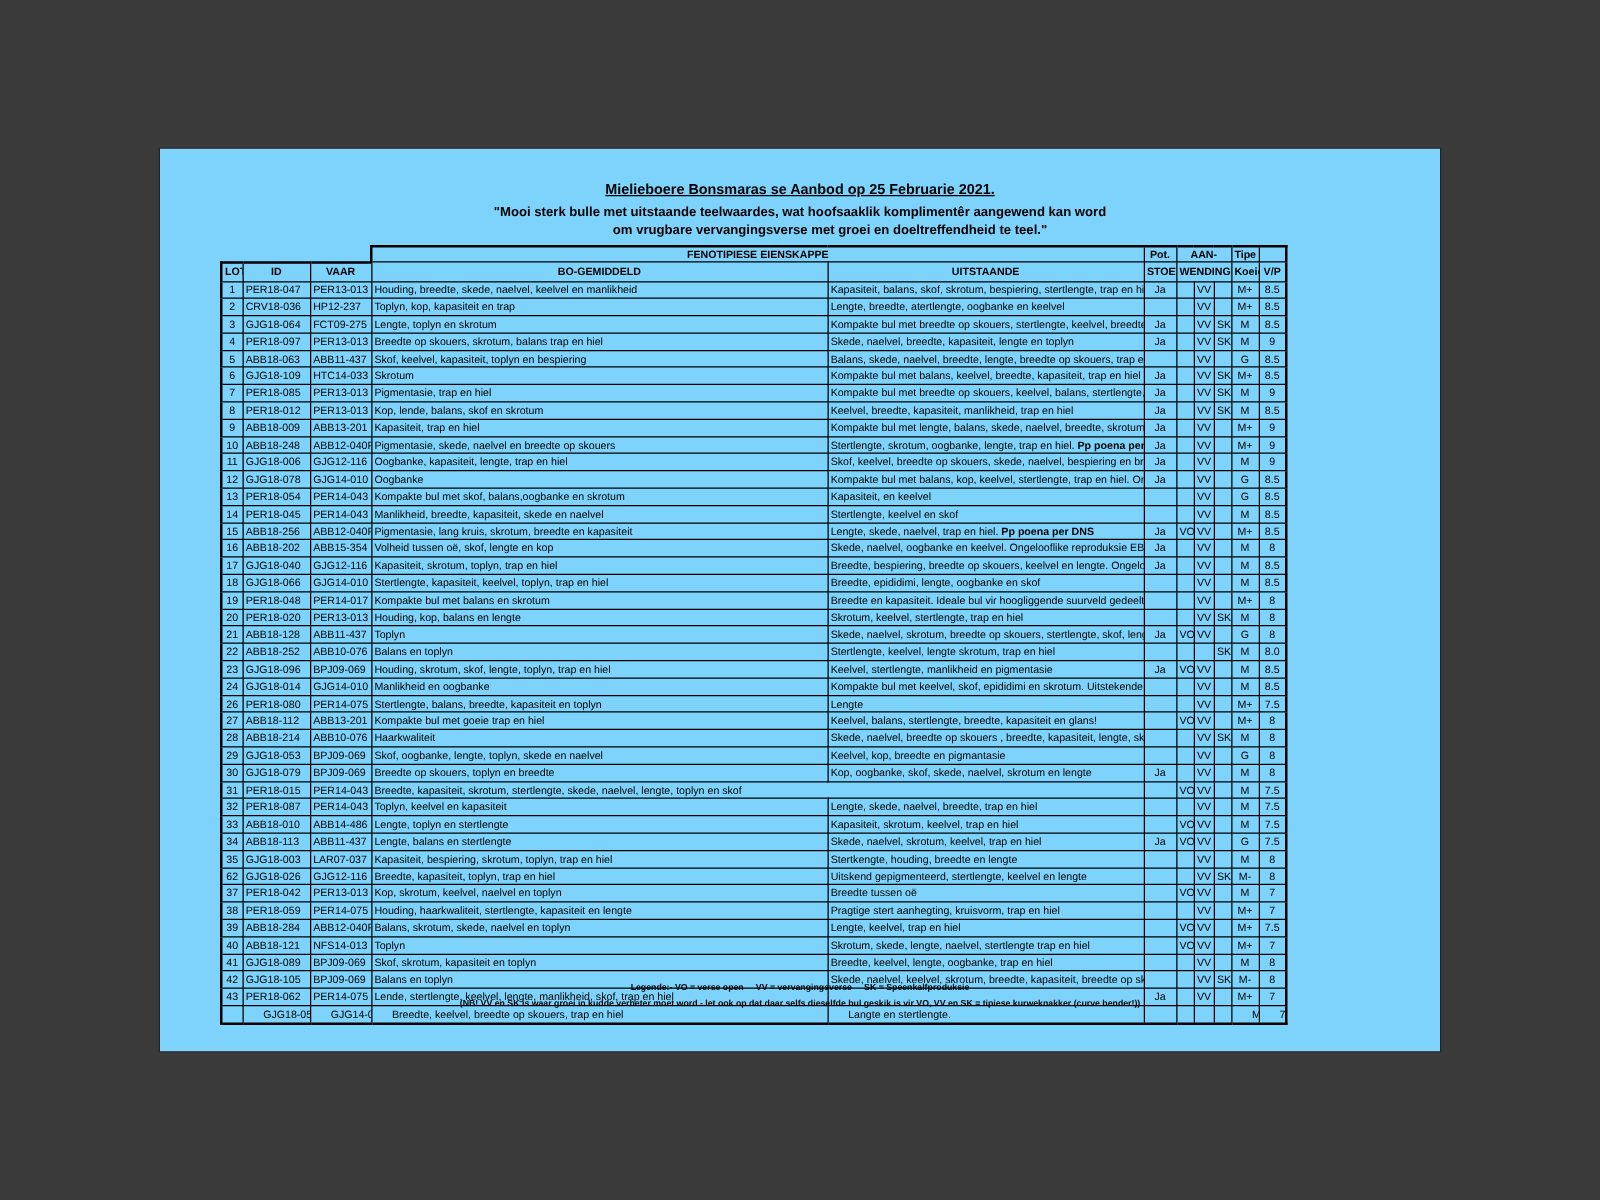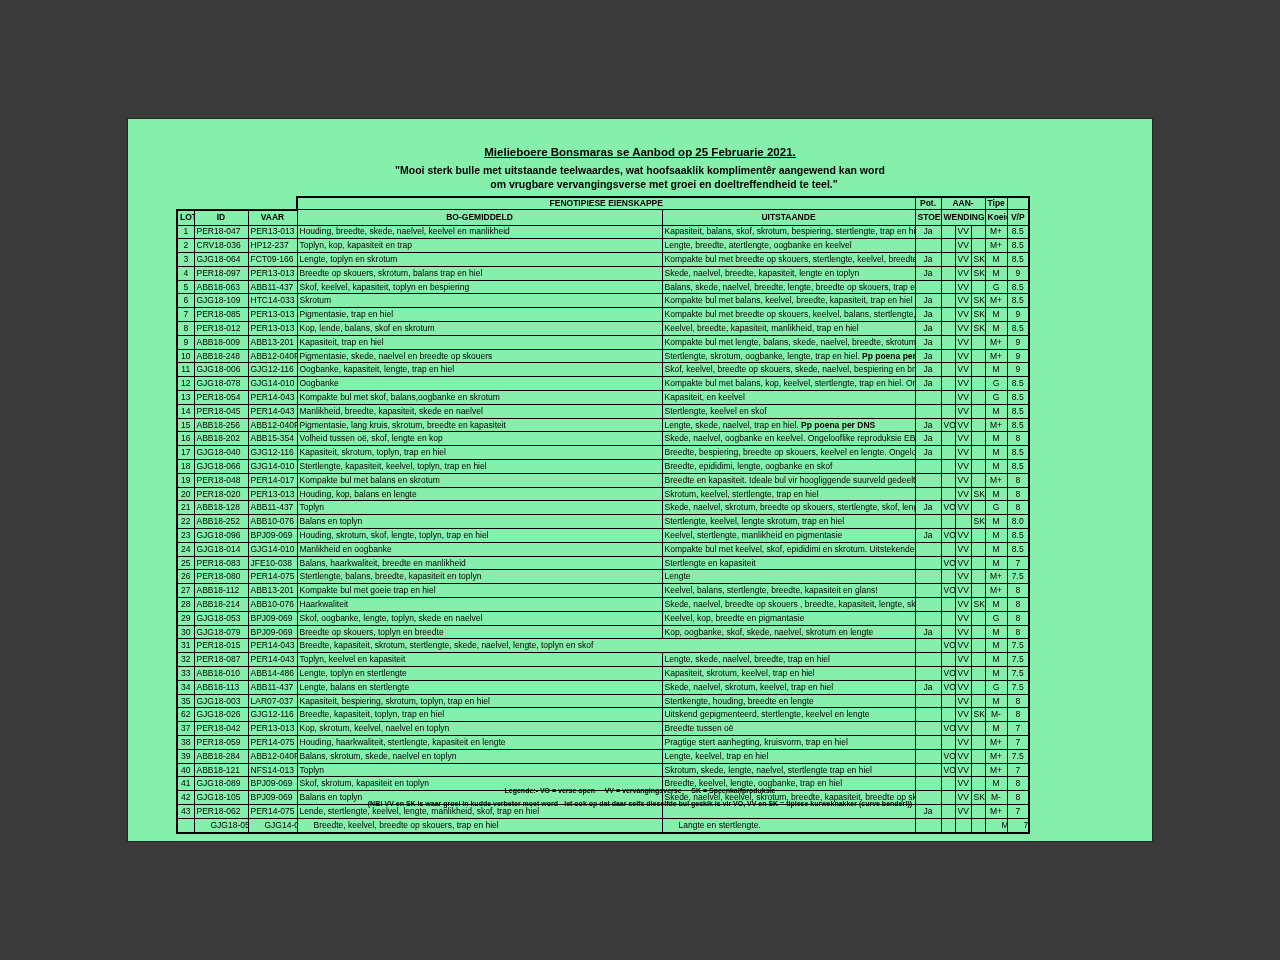"Mielieboere Bonsmaras se Aanbod op" .page { background: #86efac -> #7dd3fc }
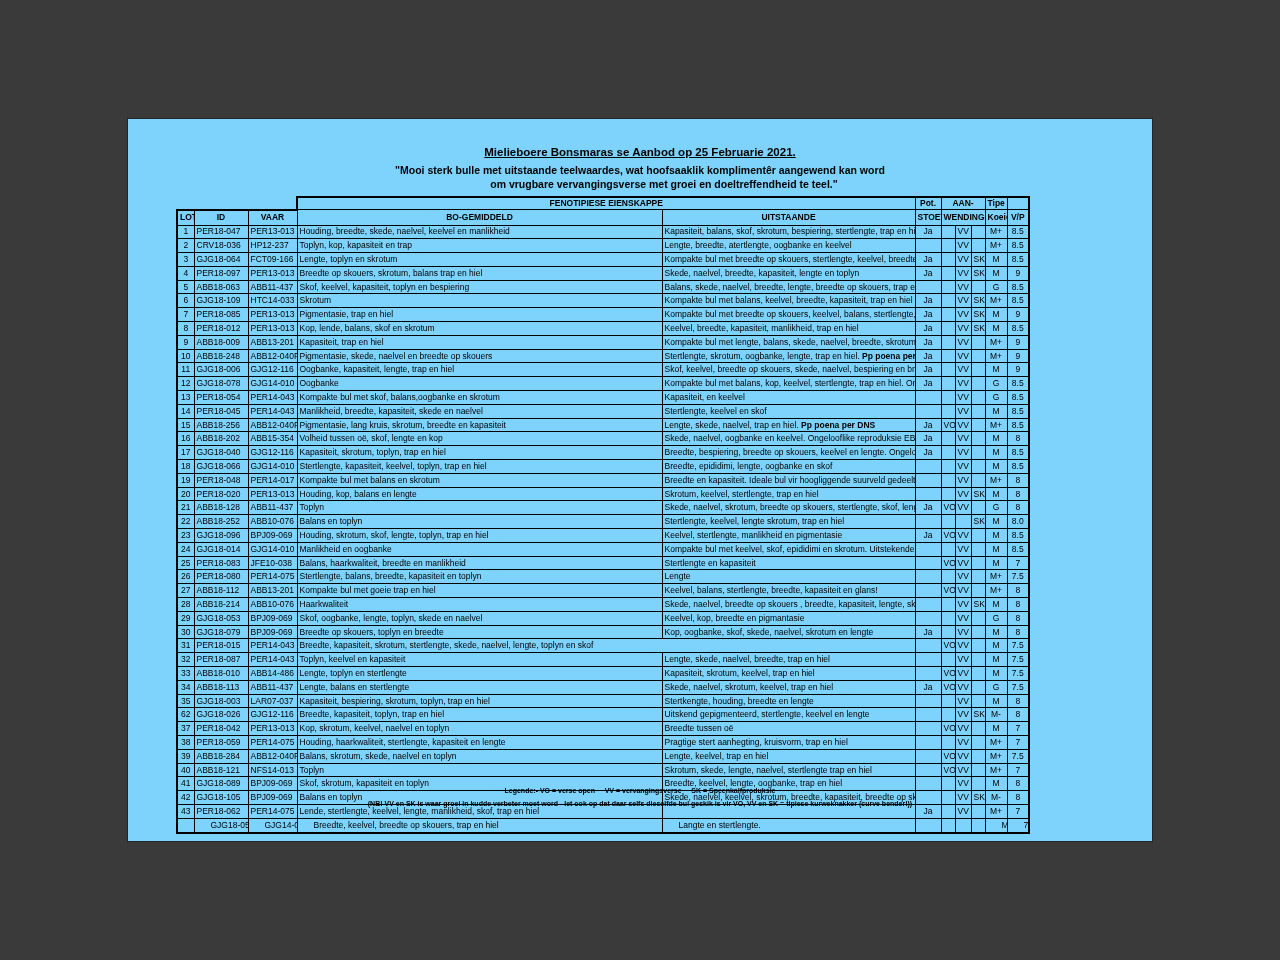"FCT09-166" td.c-vaar { text: FCT09-166 -> FCT09-275 }
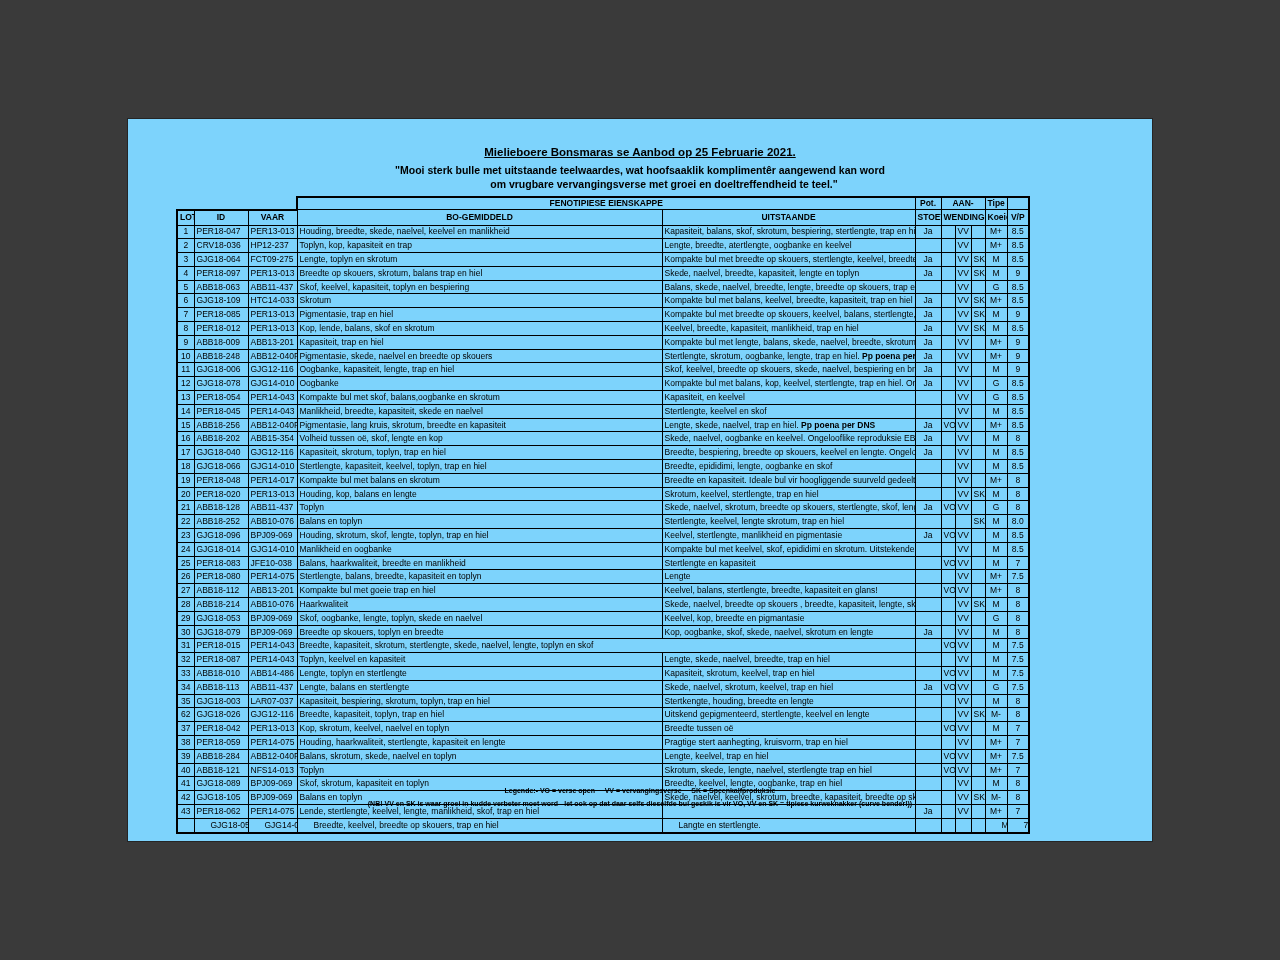"25" tr.dr { html: <tr> <td>25</td> <td>PER18-083</td> <td>JFE10-038</td> <td>Balans, haarkwaliteit, breedte en manlikheid</td> <td>Stertlengte en kapasiteit</td> <td></td> <td>VO</td> <td>VV</td> <td></td> <td>M</td> <td>7</td> </tr> -> none }
